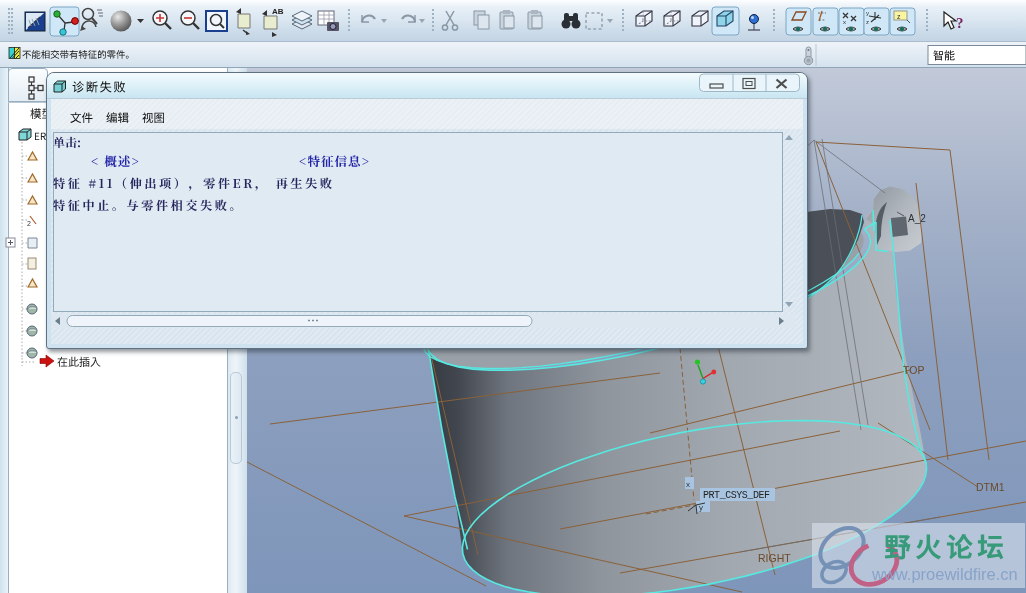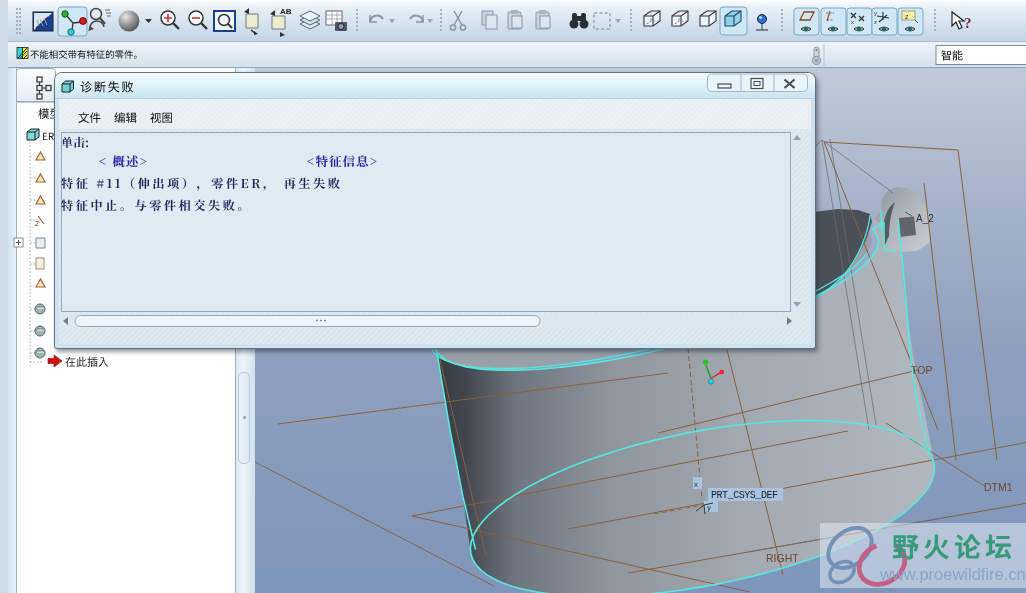"AB" div.abs { left: 8px -> 0 }
